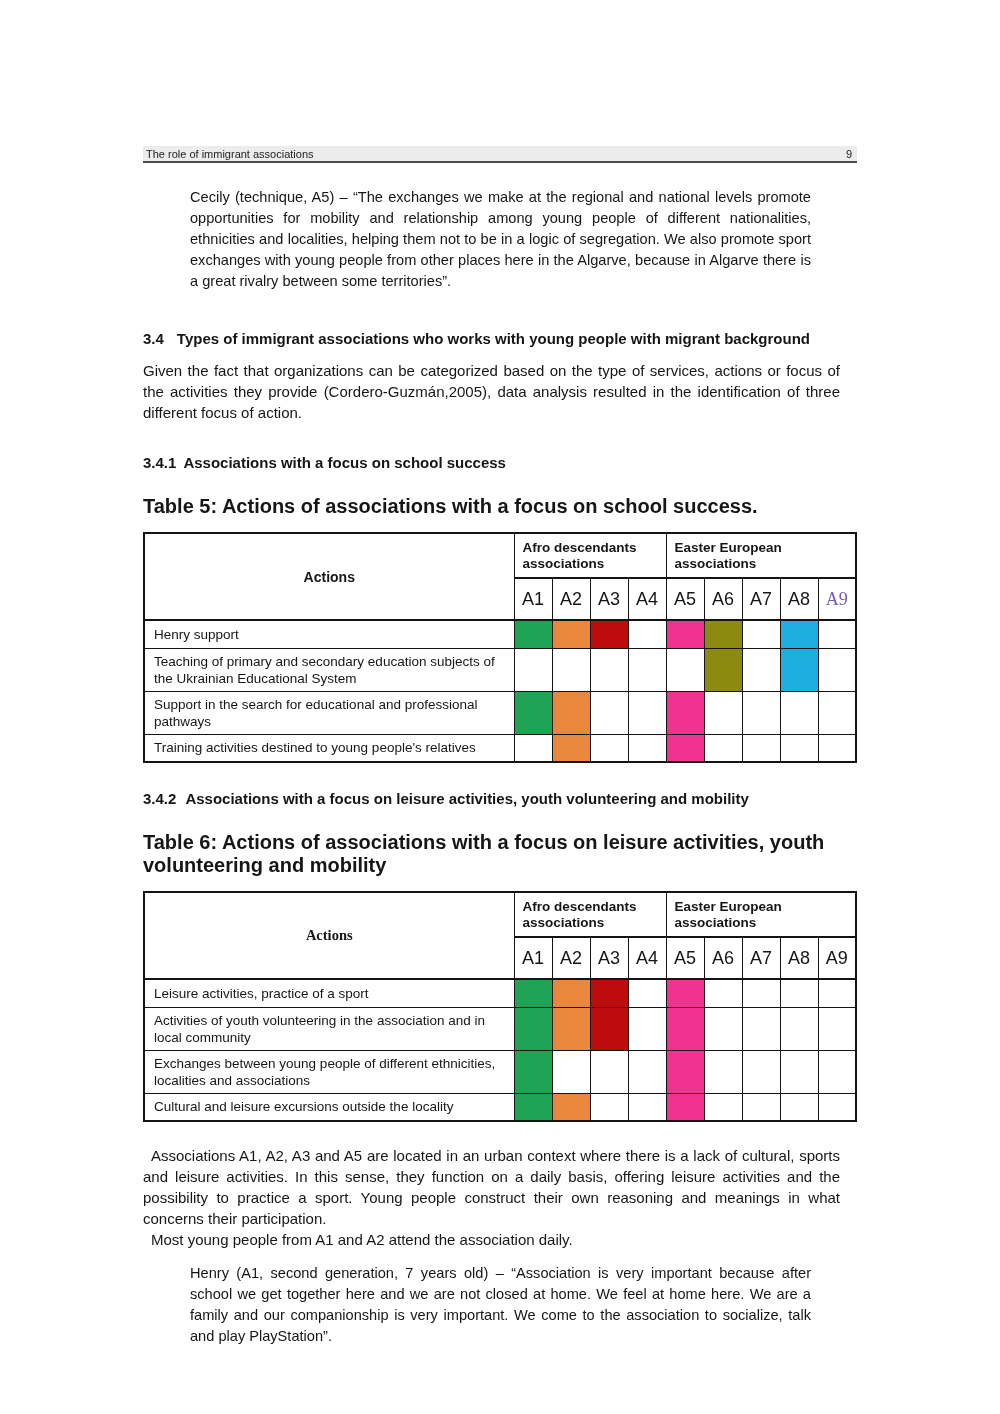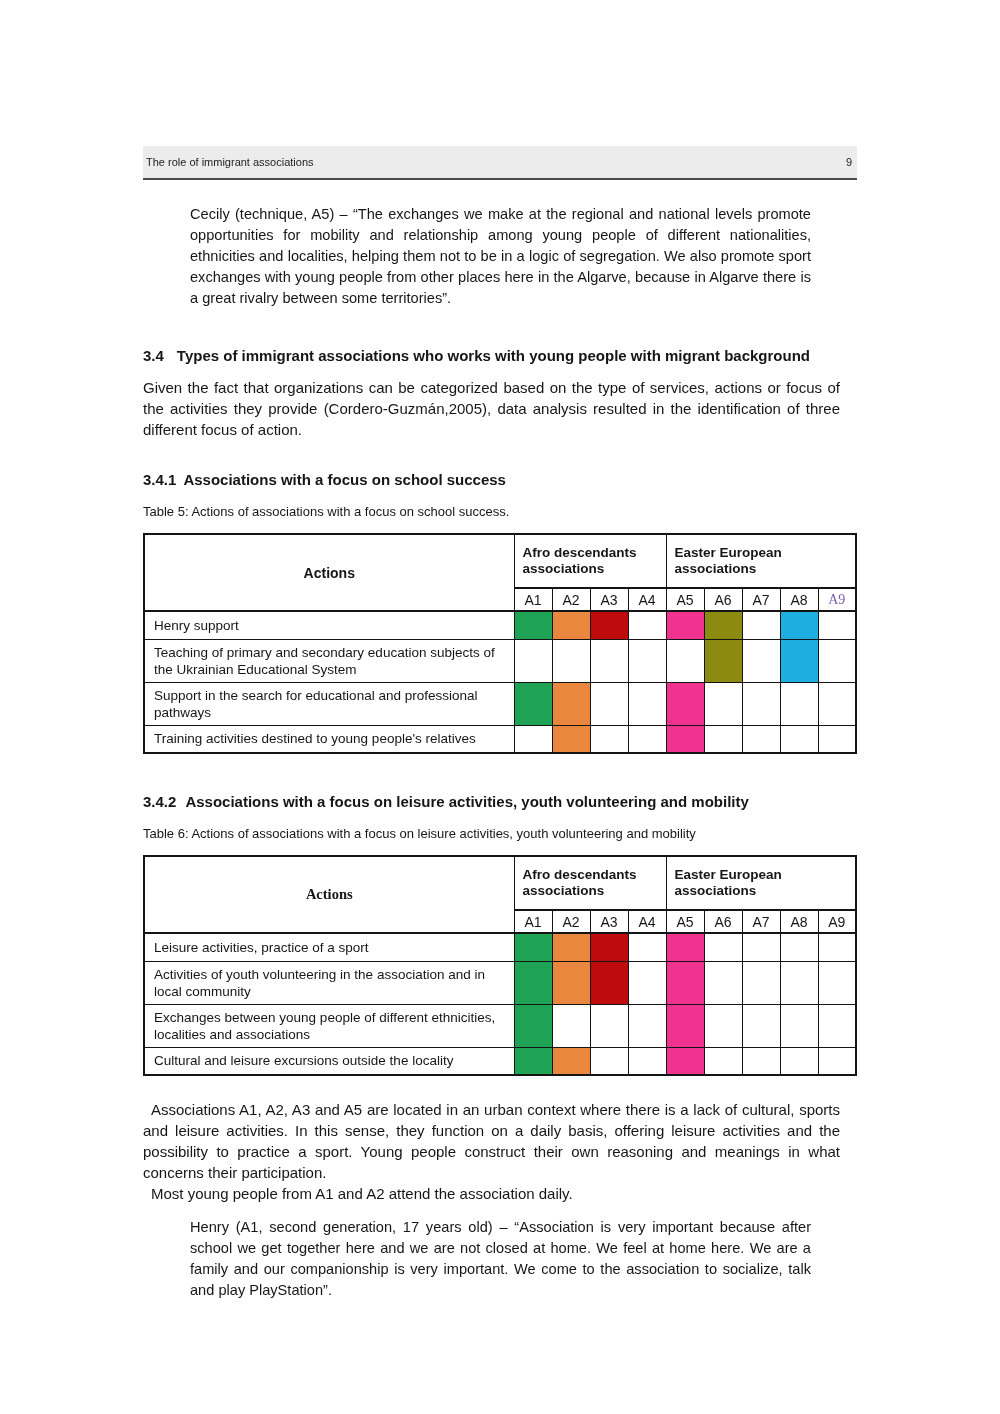"The role of immigrant associations" .header-bar { height: 34px -> 17px }
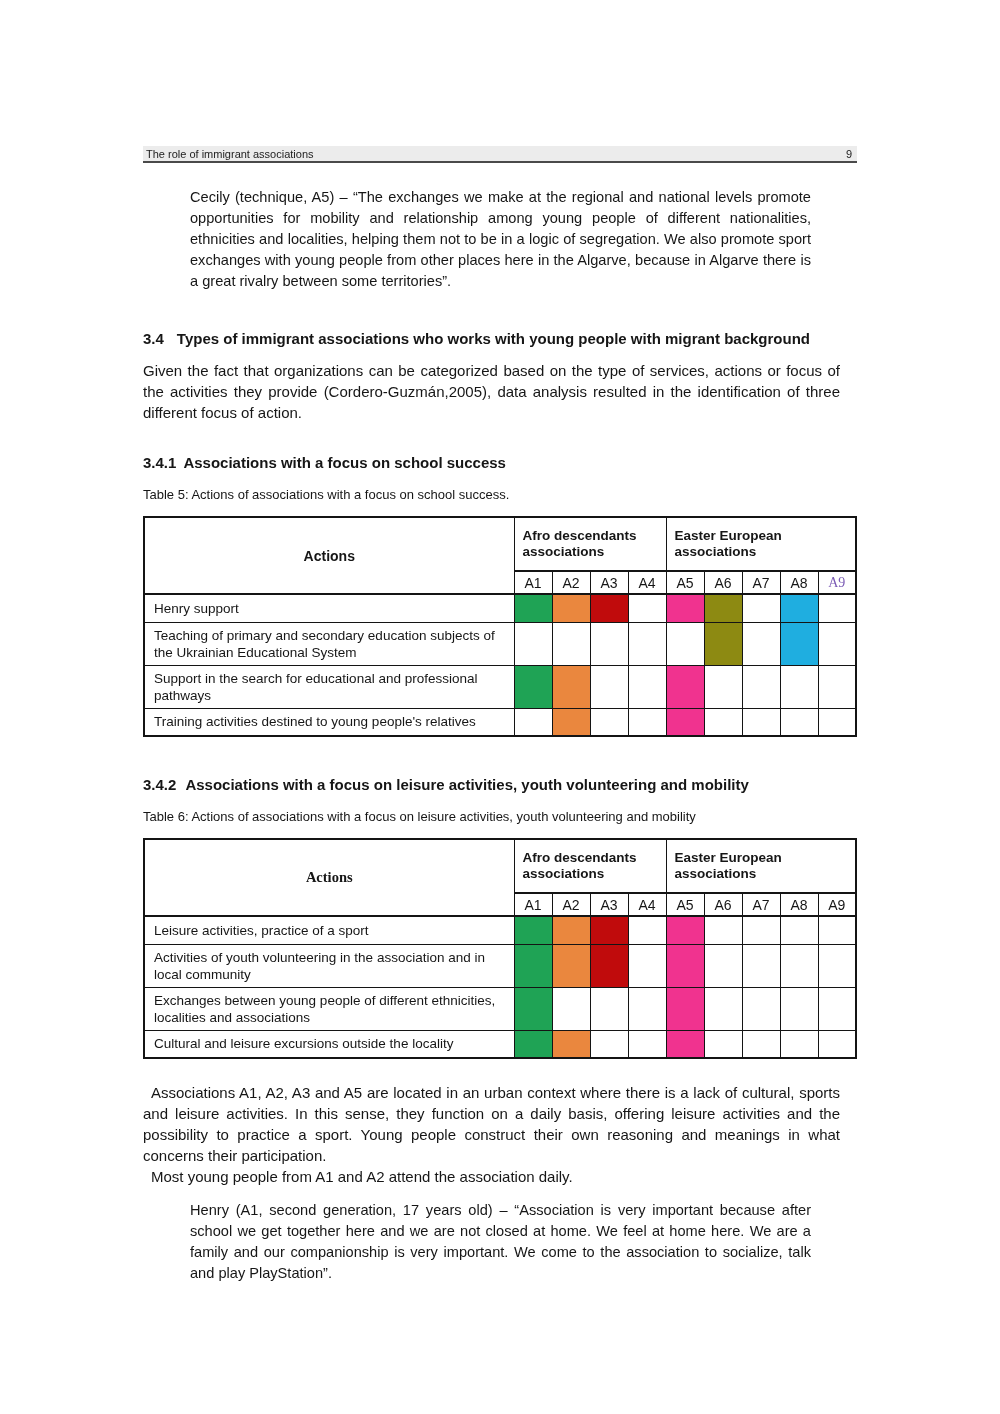"Table 5: Actions of associations" .caption { font-size: 13px -> 20px; font-weight: normal -> bold; margin: 16px 0 0 0 -> 24px 0 0 0 }
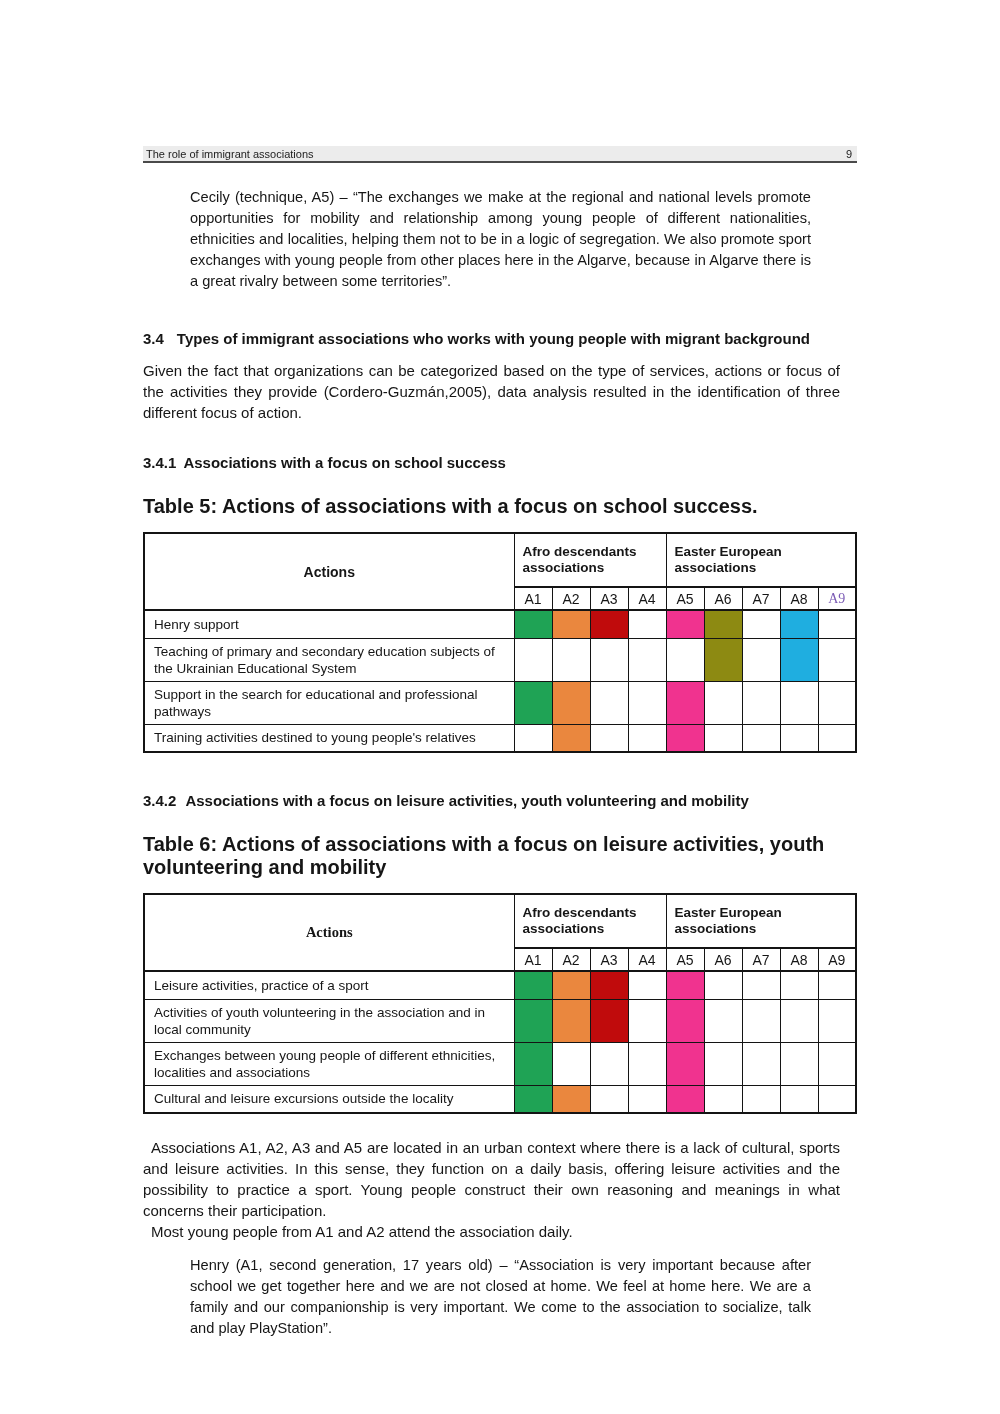"Afro descendants associations" .doc-table .group-th { height: 54px -> 45px }
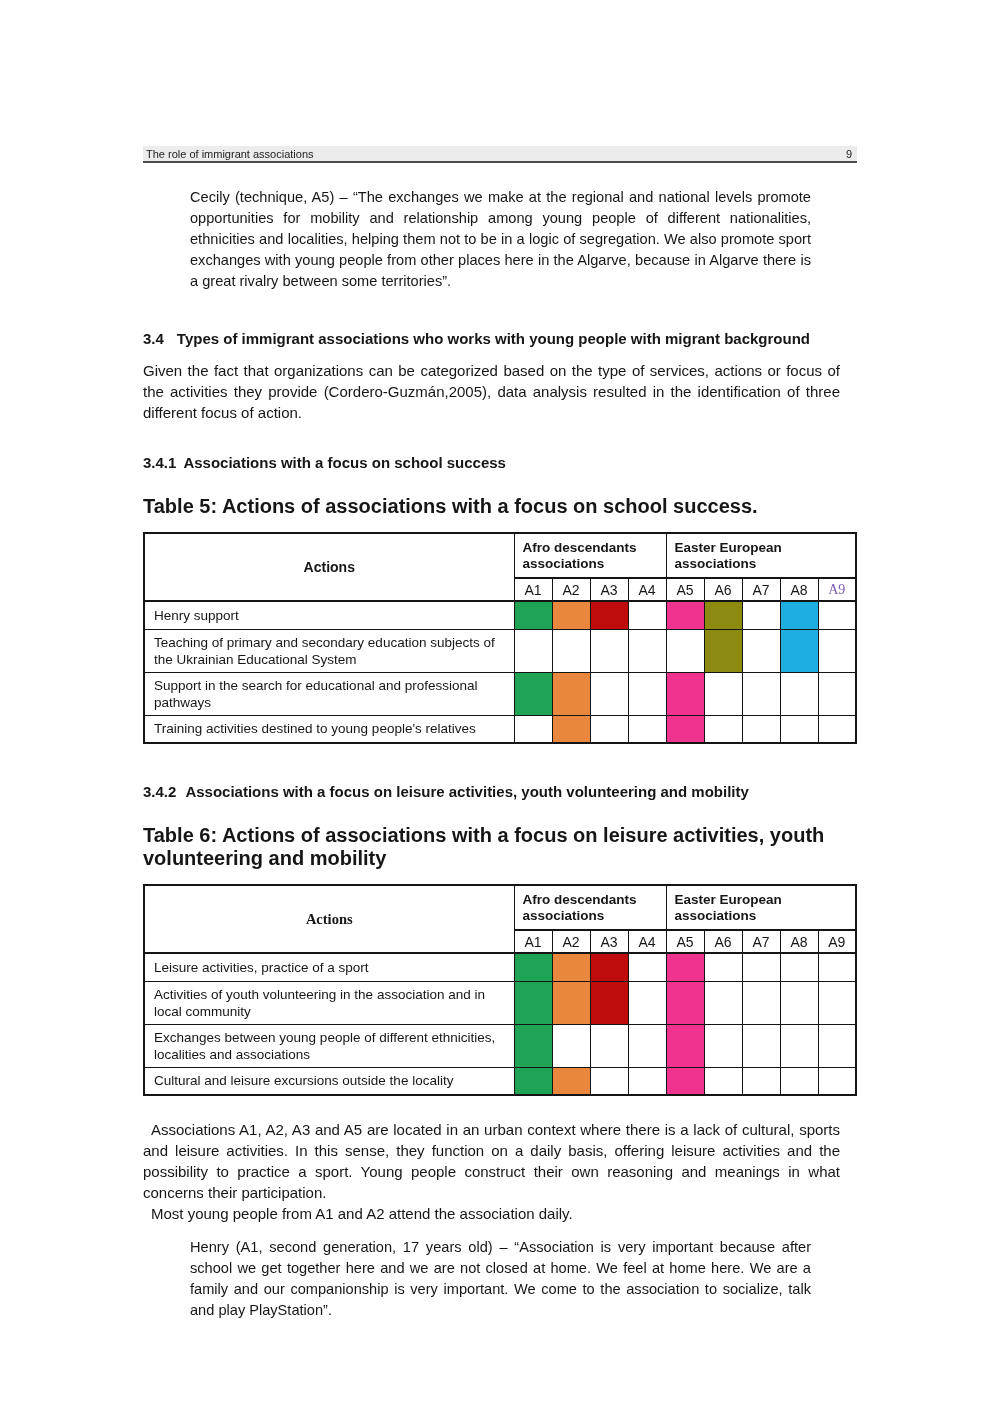"A1" .doc-table .a-th { font-size: 14px -> 18px; height: 23px -> 42px }
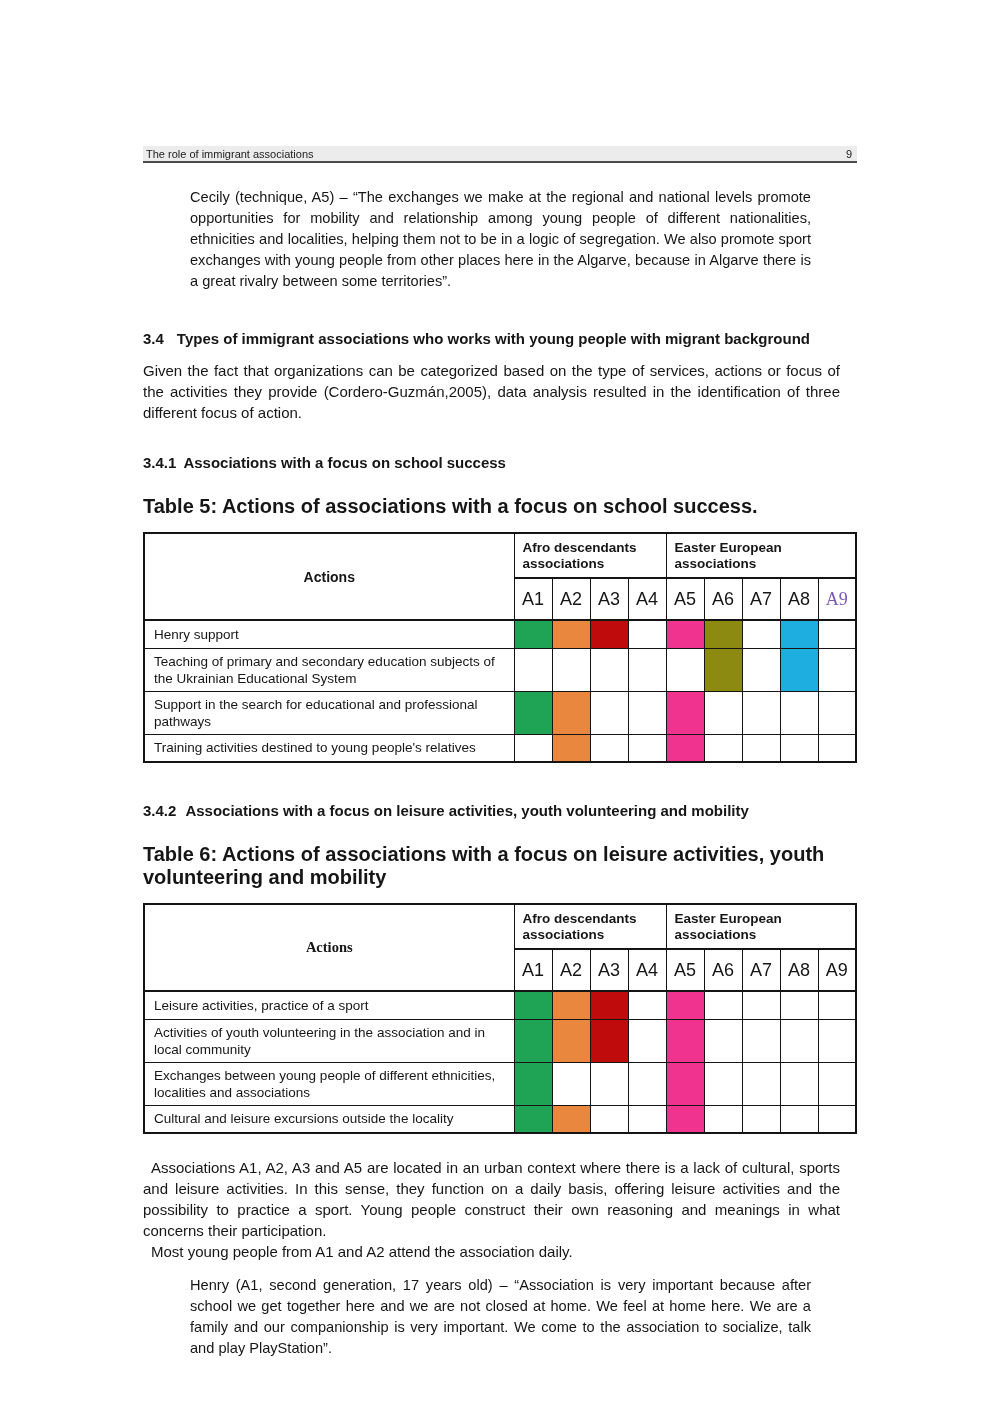"3.4.2 Associations with a focus" .sec-342 { margin-top: 39px -> 27px }
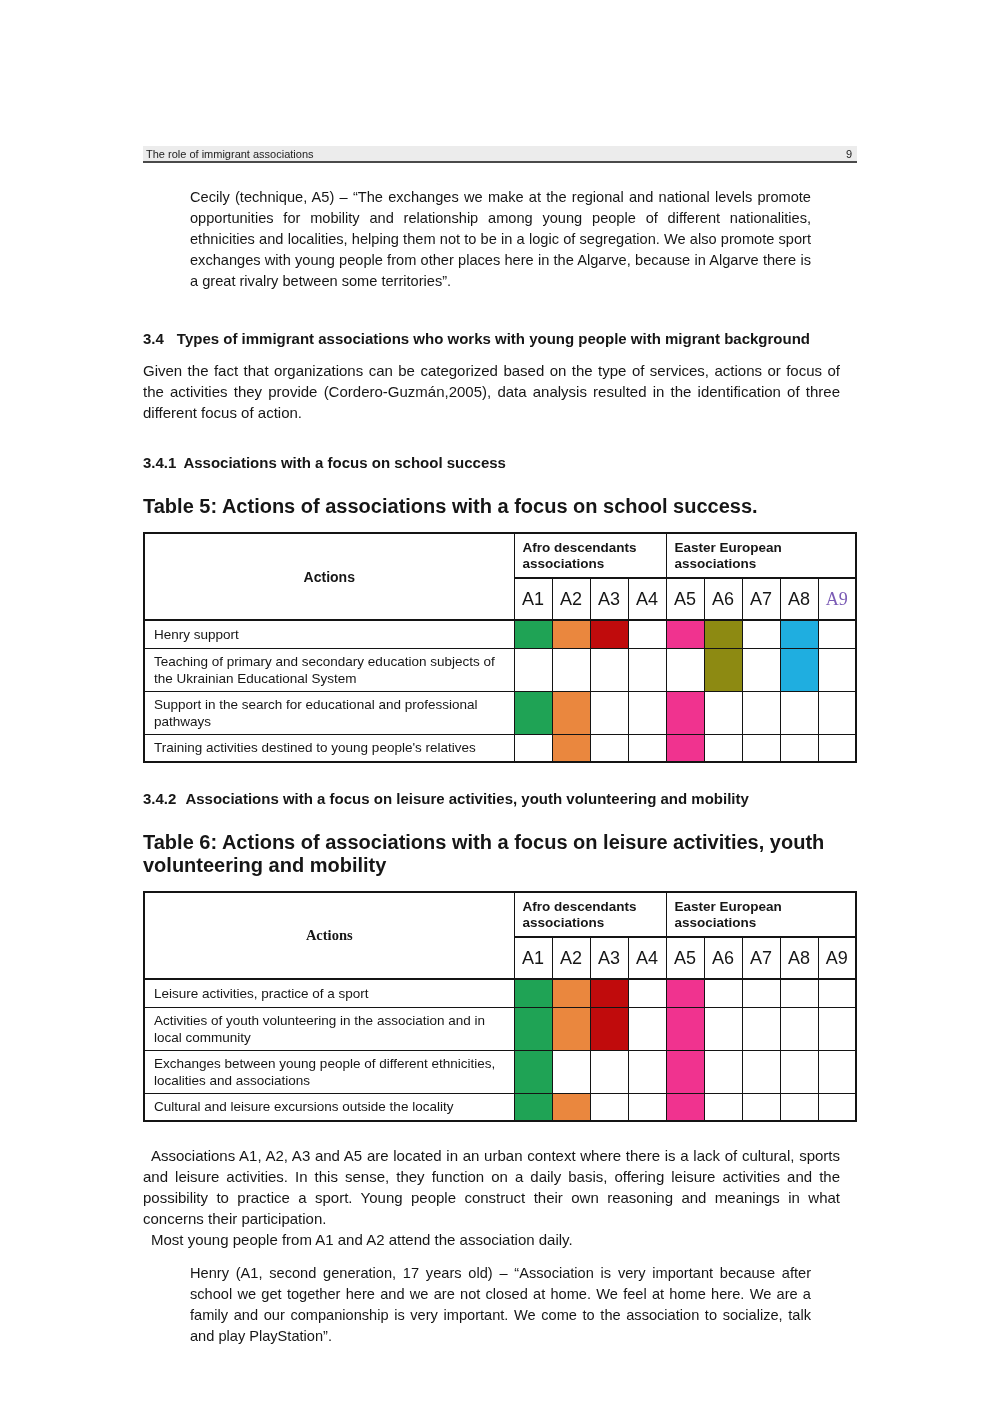"Henry (A1, second generation, 17" p.quote { text: 17 -> 7 }
